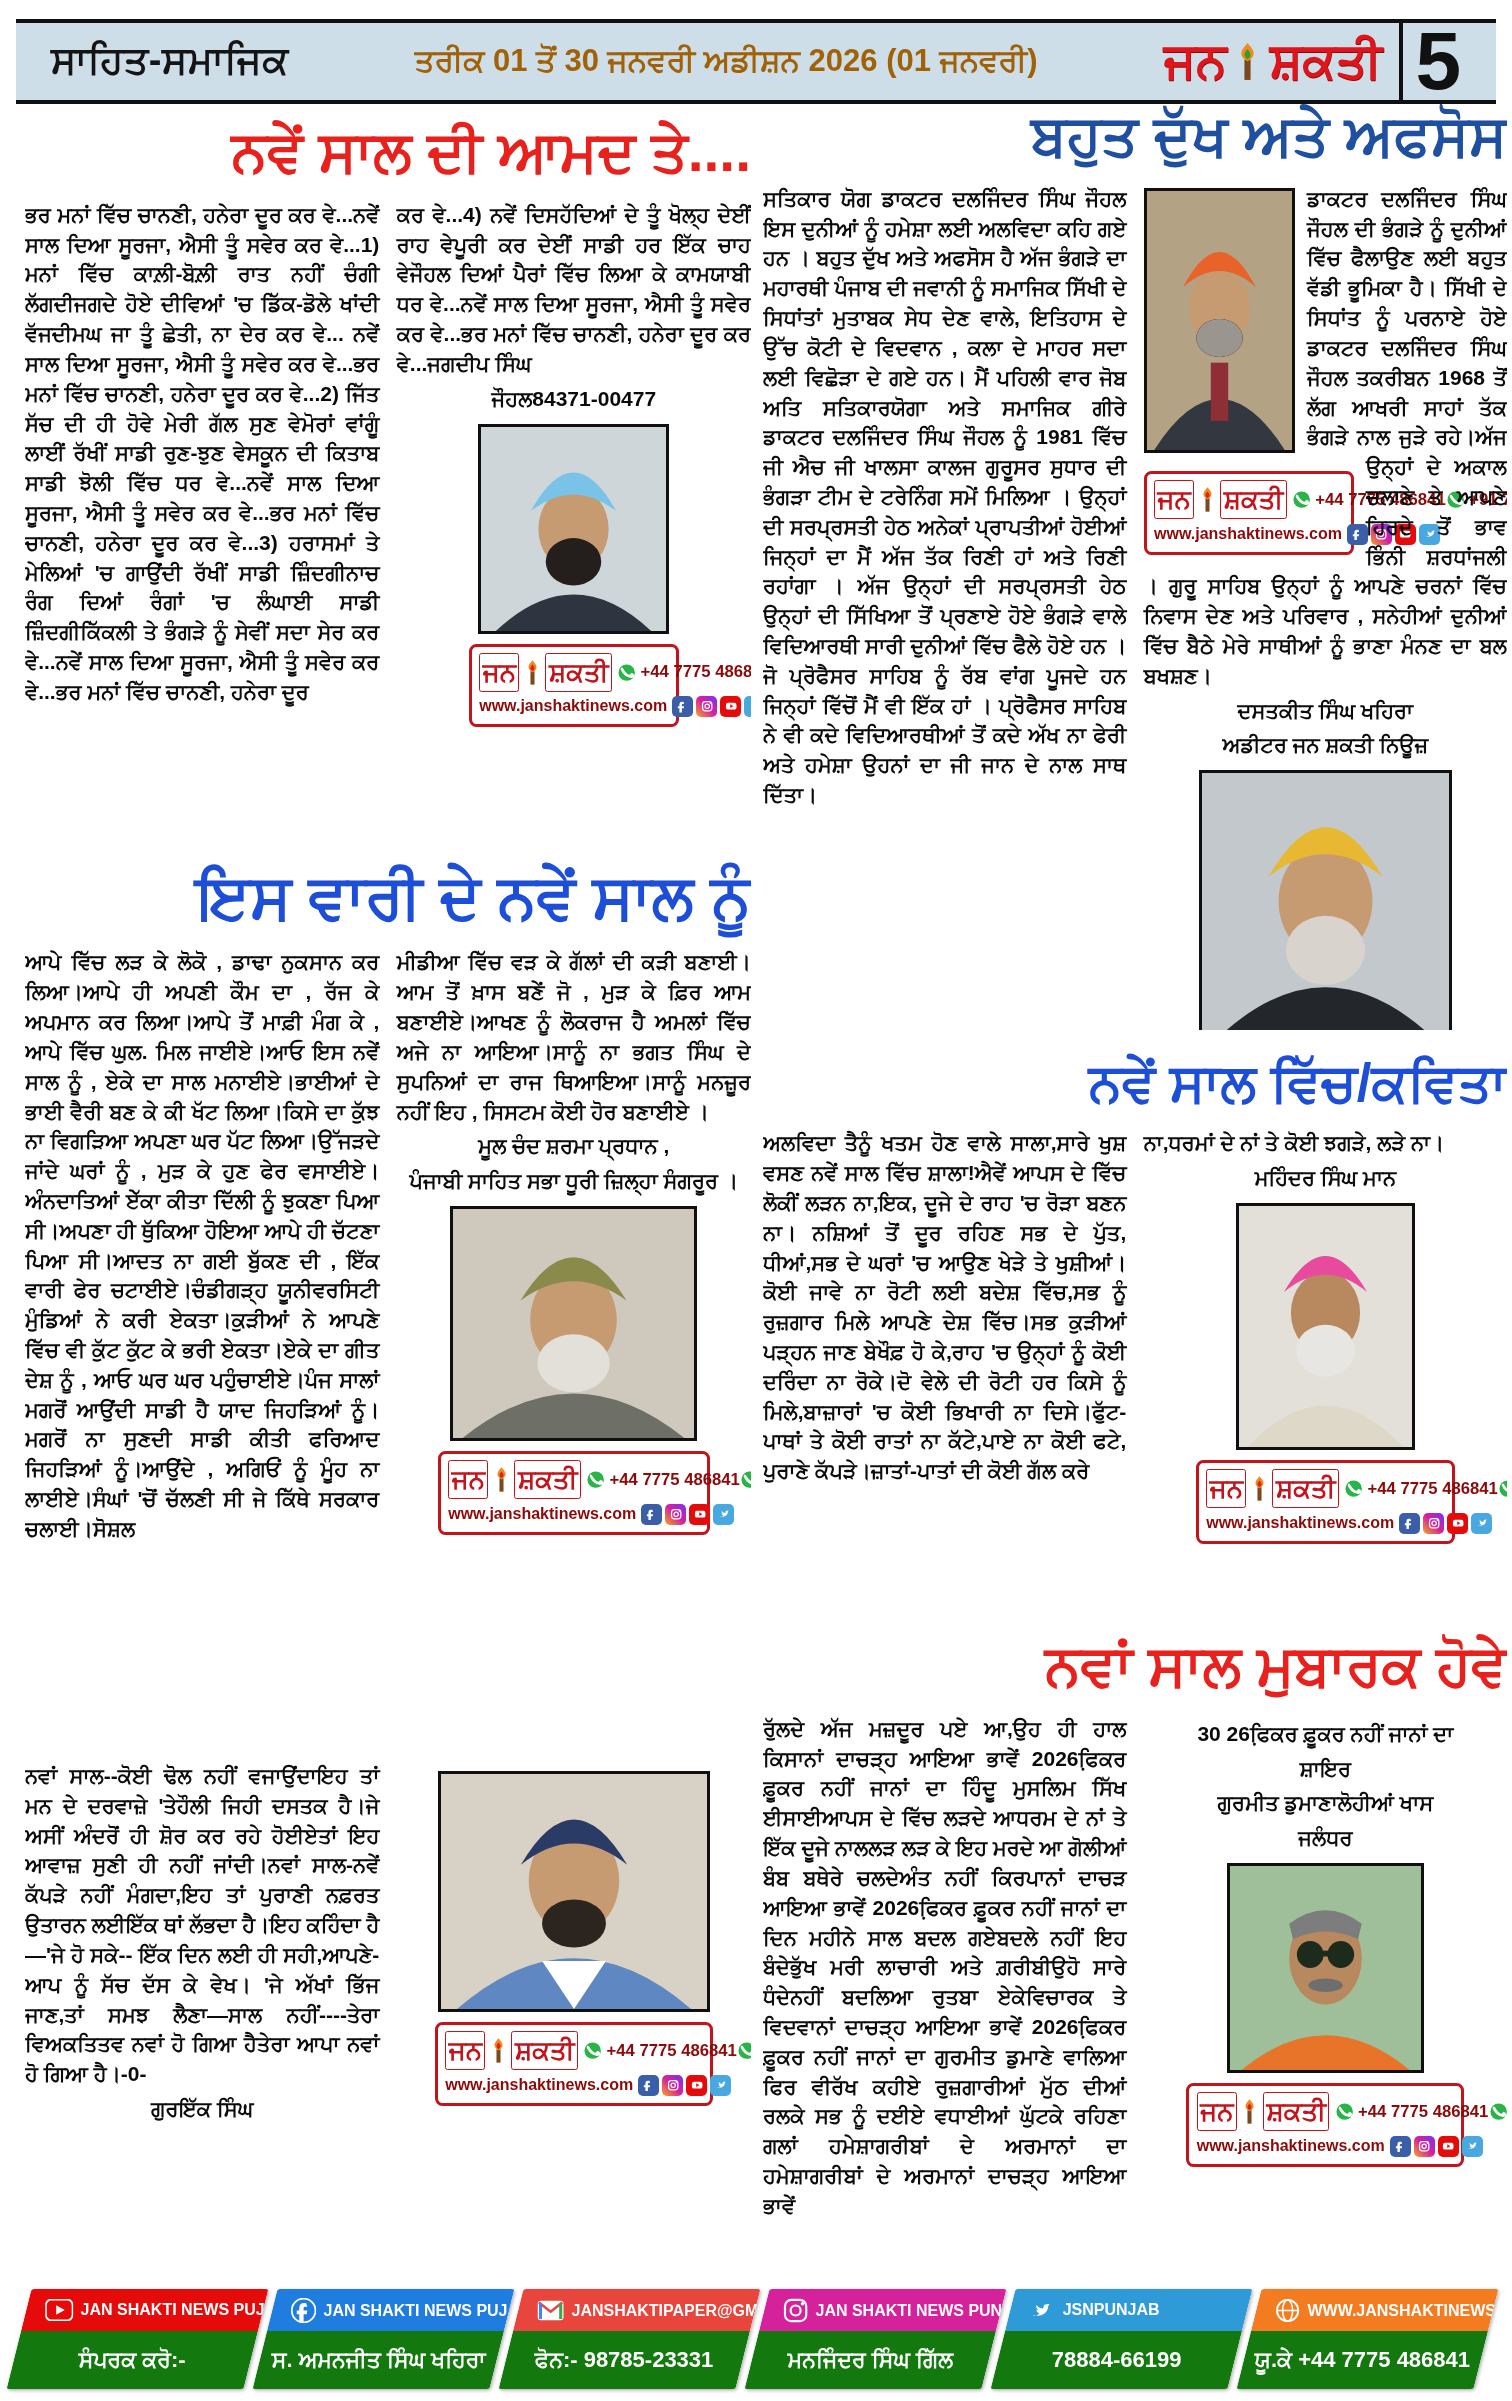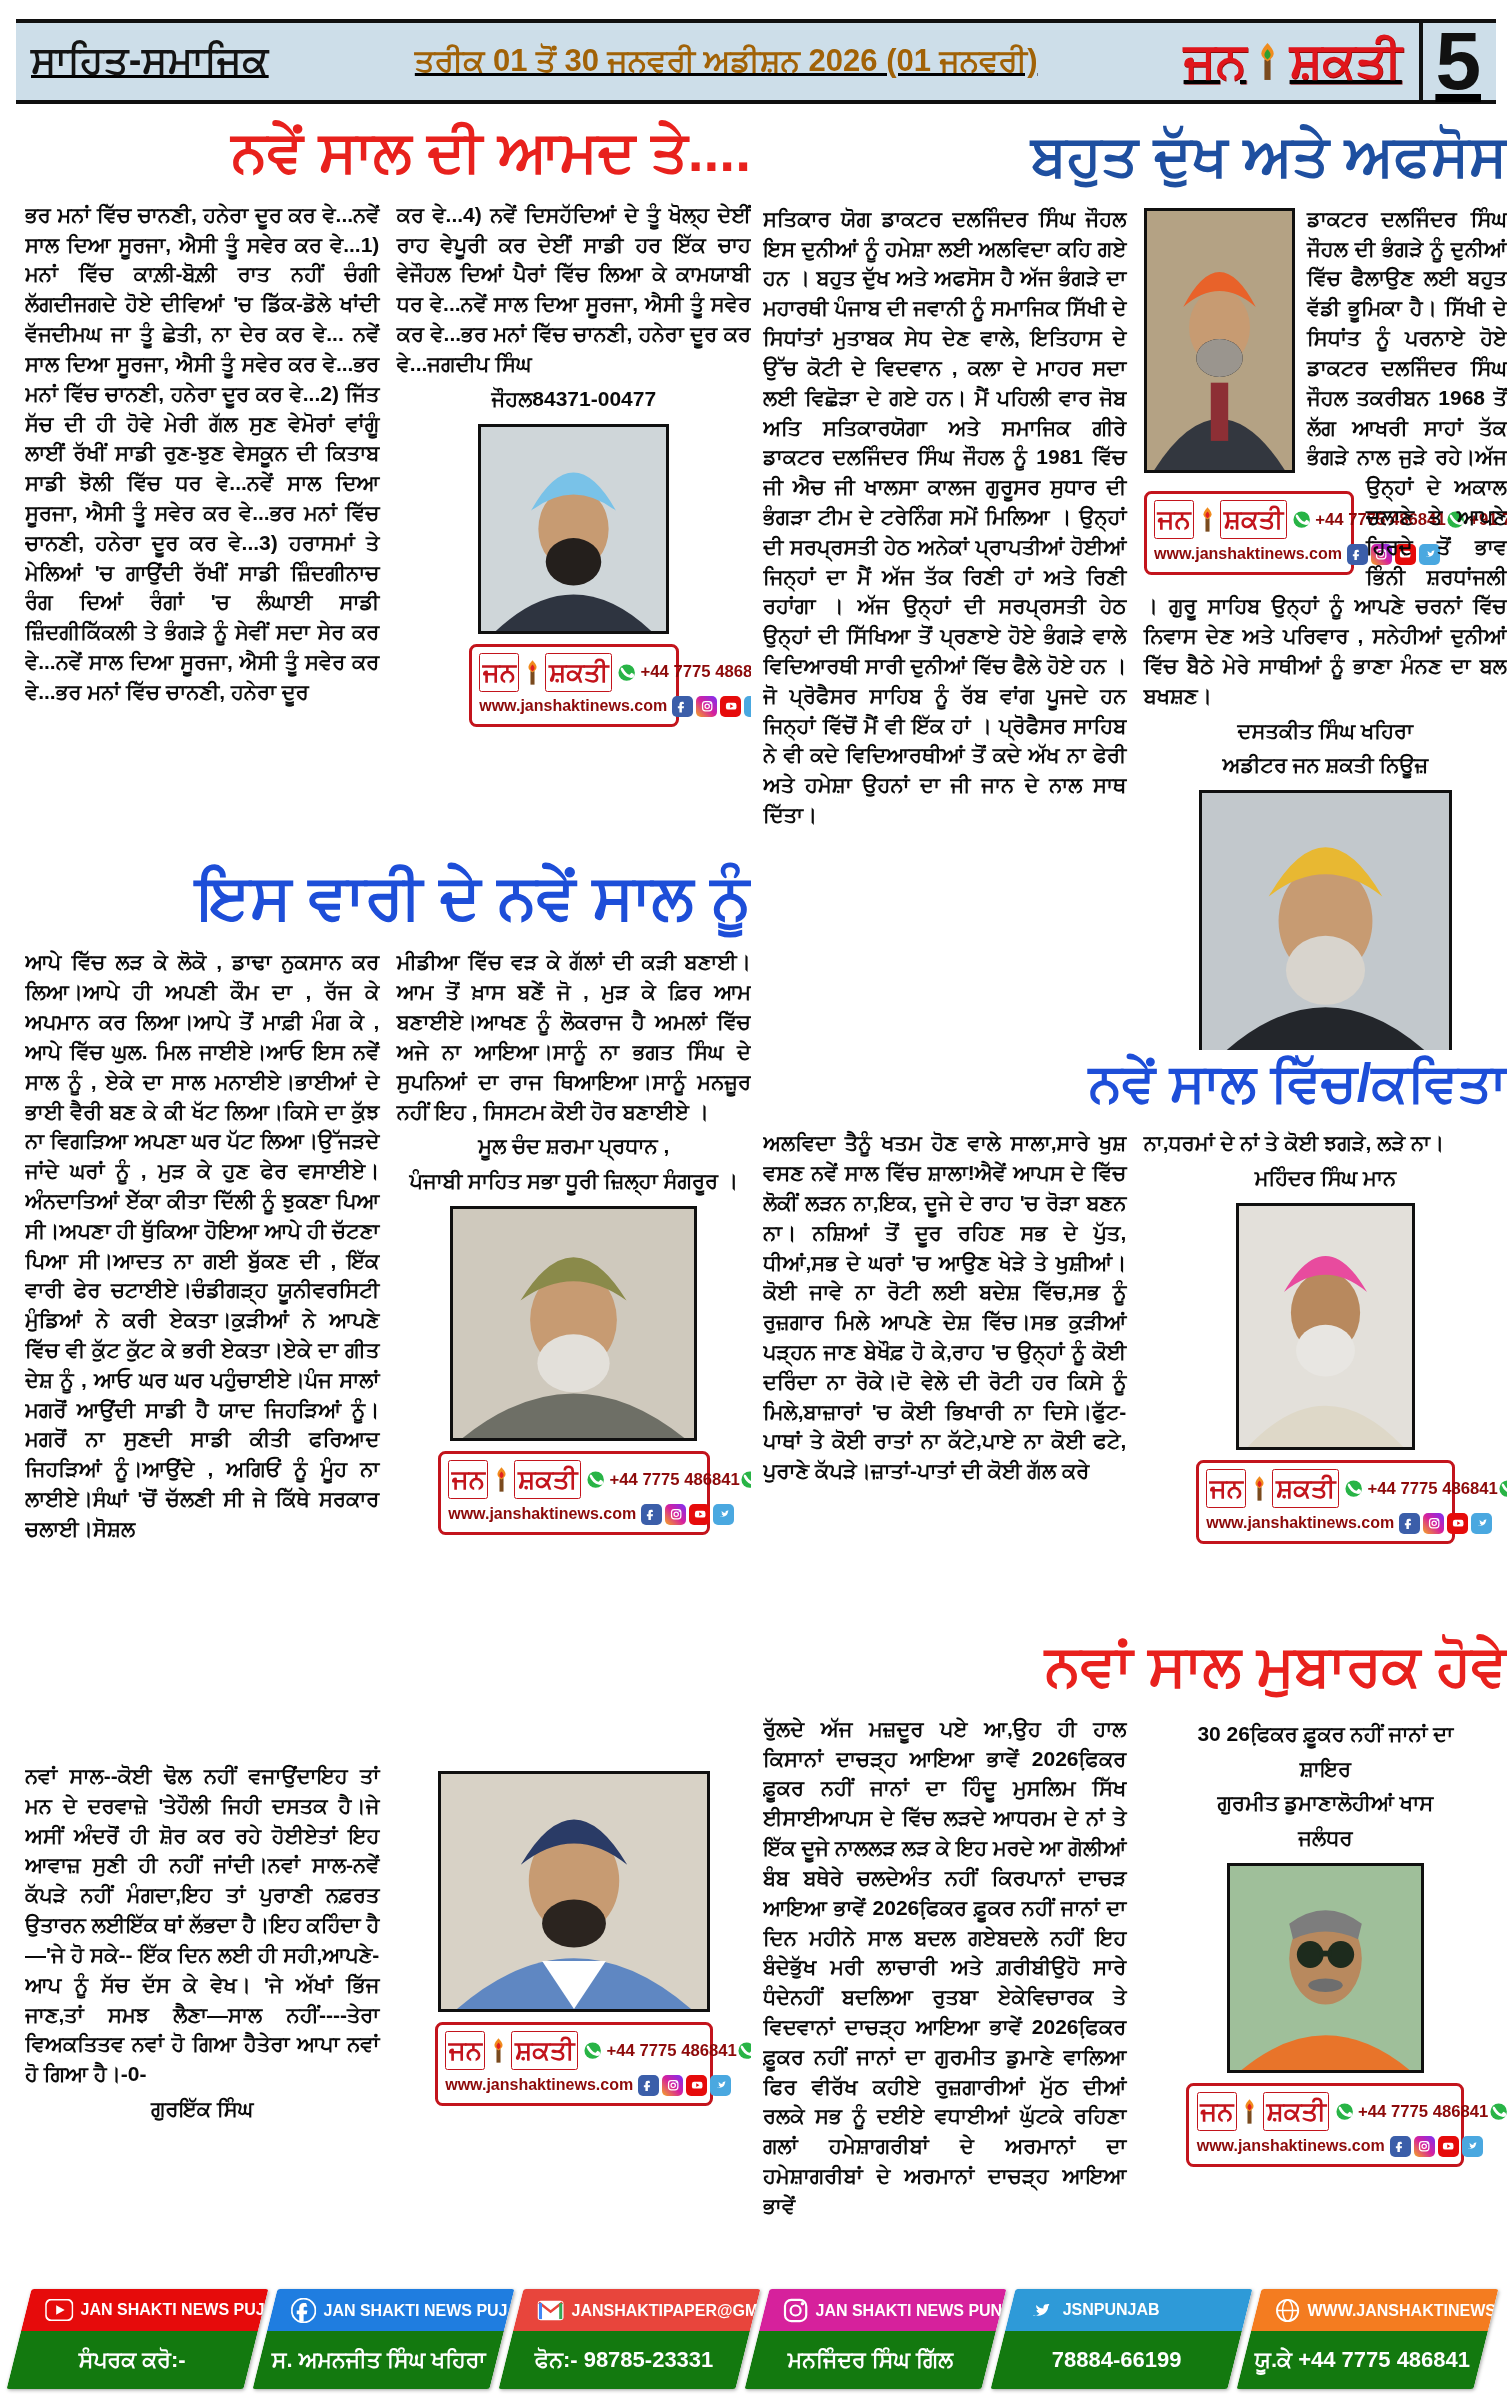"ਸਾਹਿਤ-ਸਮਾਜਿਕ" .header { padding: 0 15px -> 0 35px; text-decoration: underline -> none }
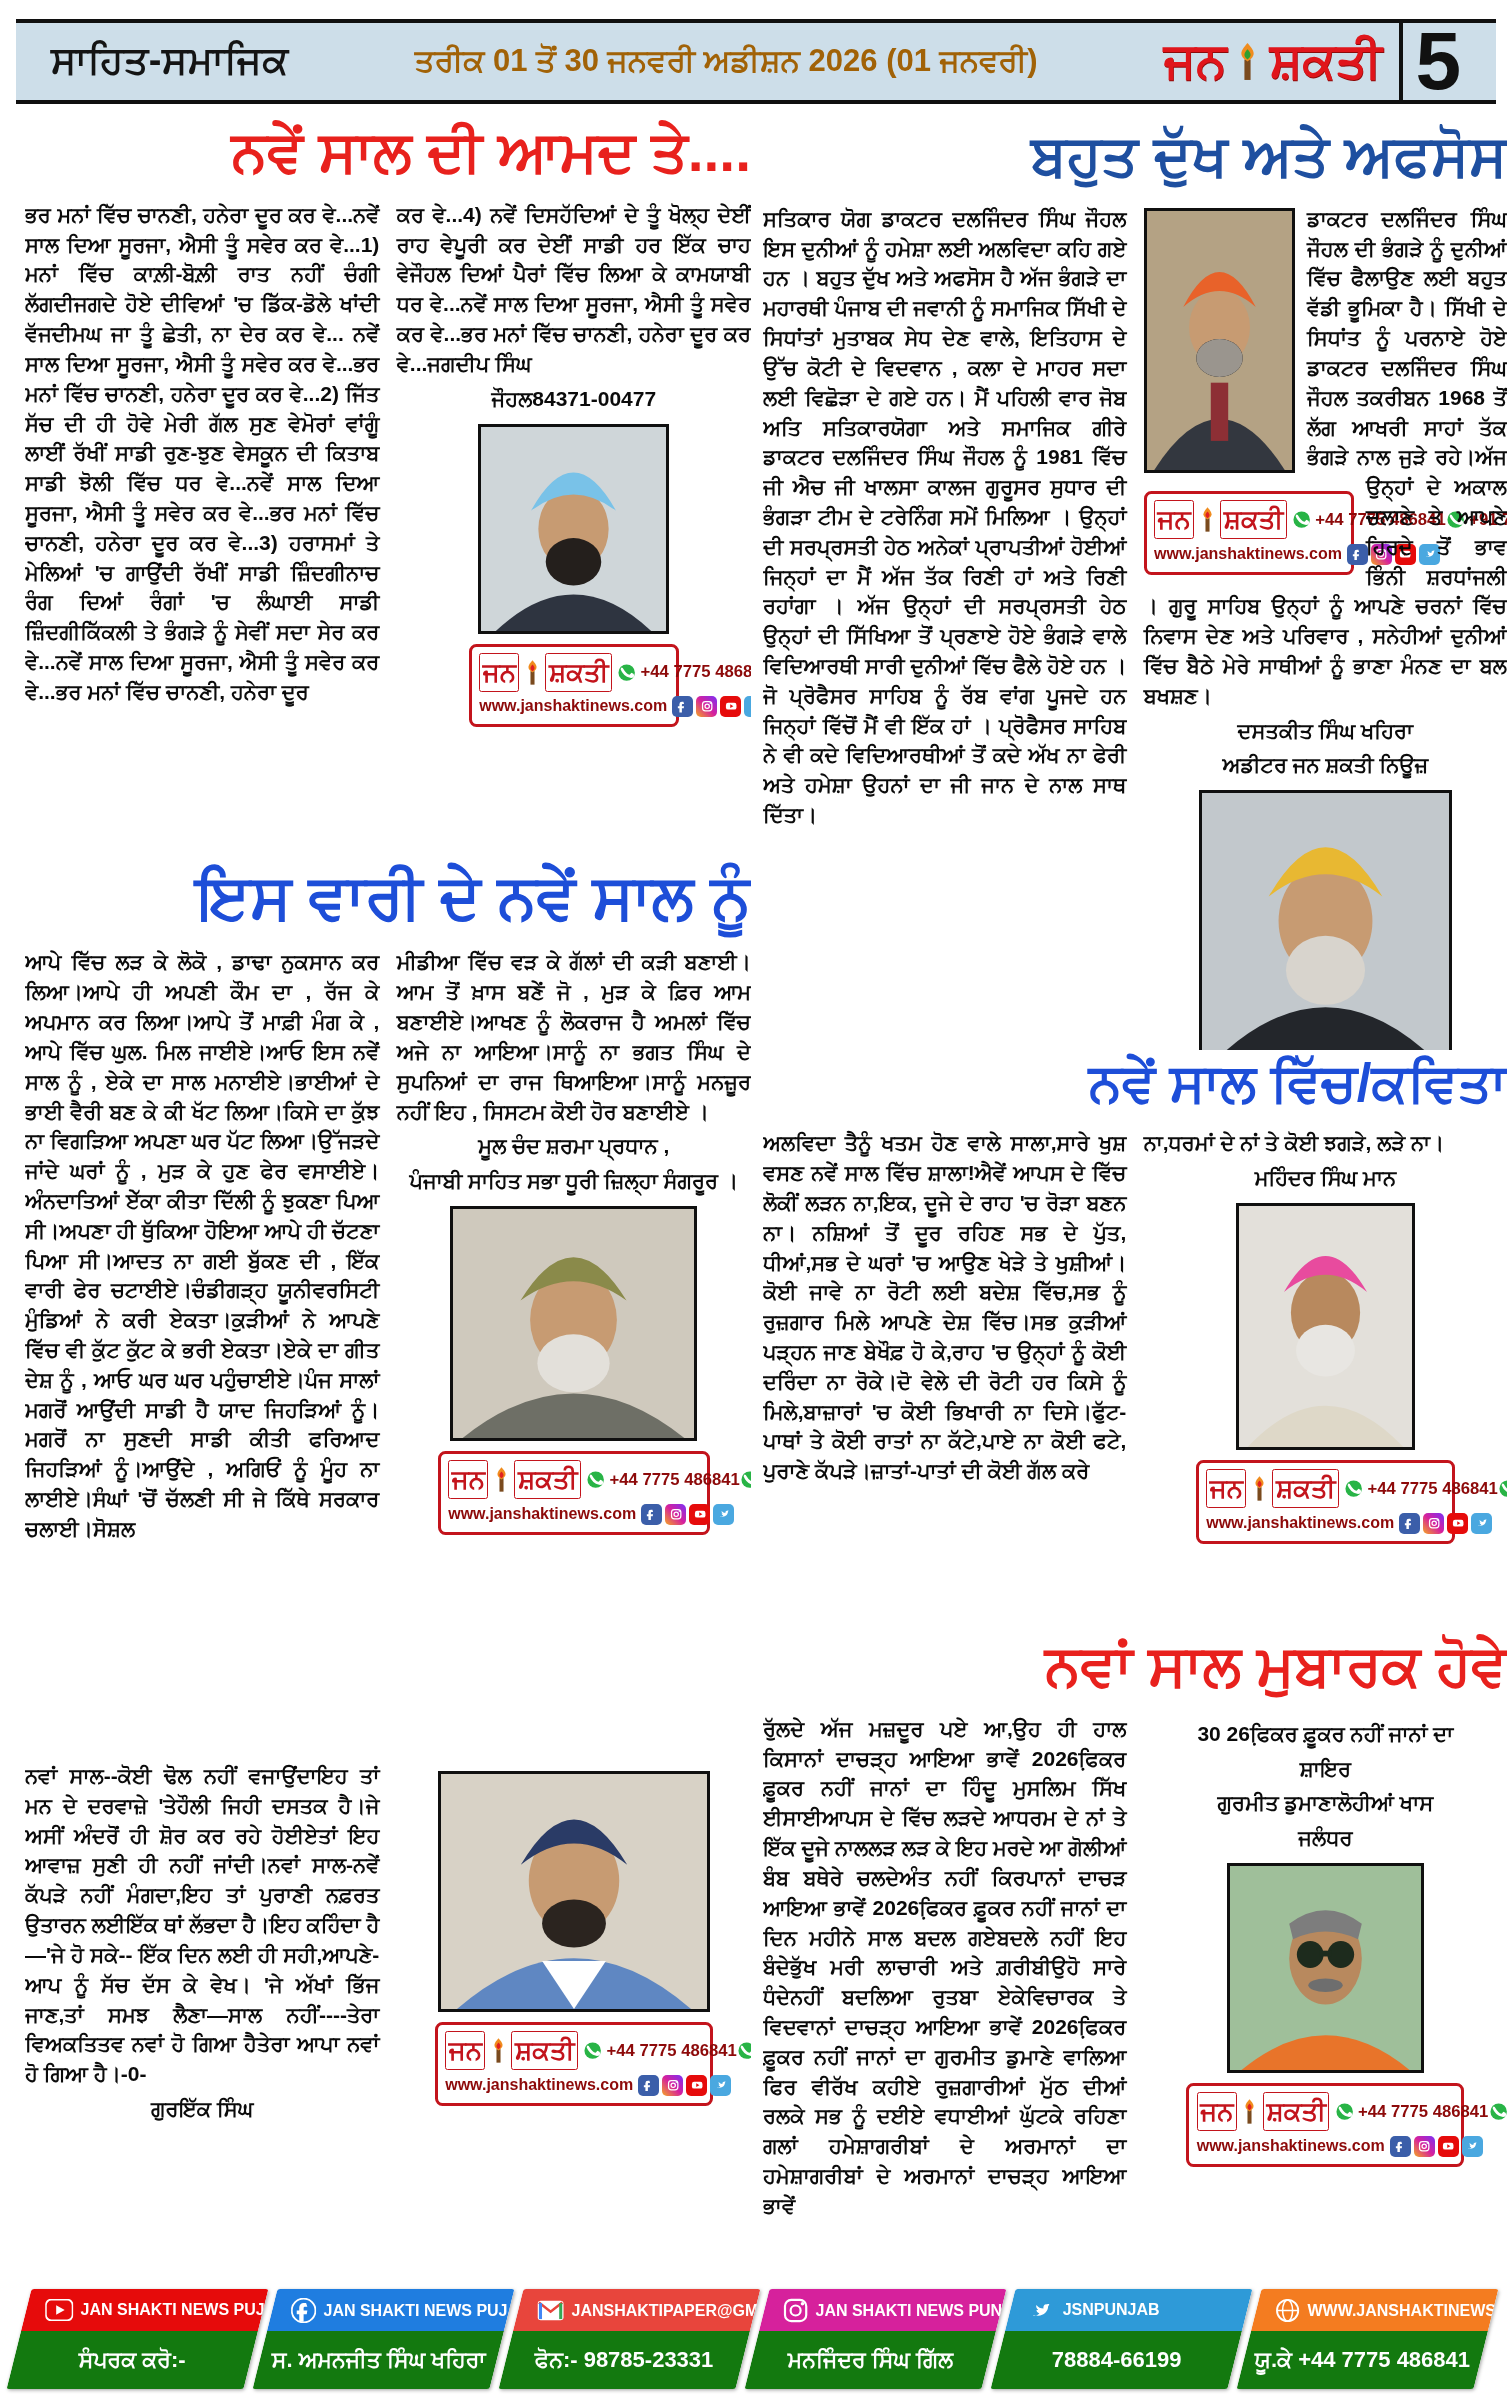"ਬਹੁਤ ਦੁੱਖ ਅਤੇ ਅਫਸੋਸ" div.article { top: 124px -> 104px }
